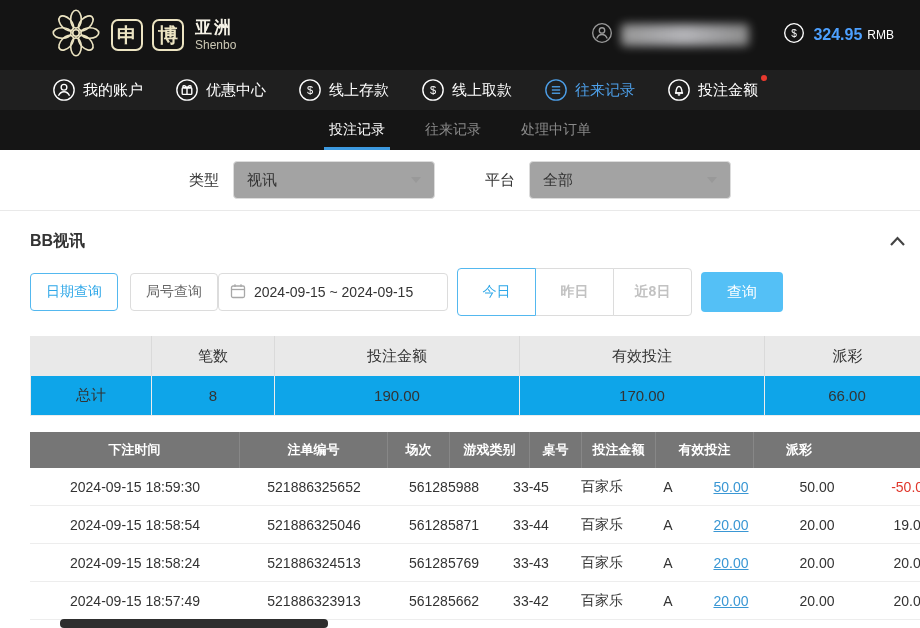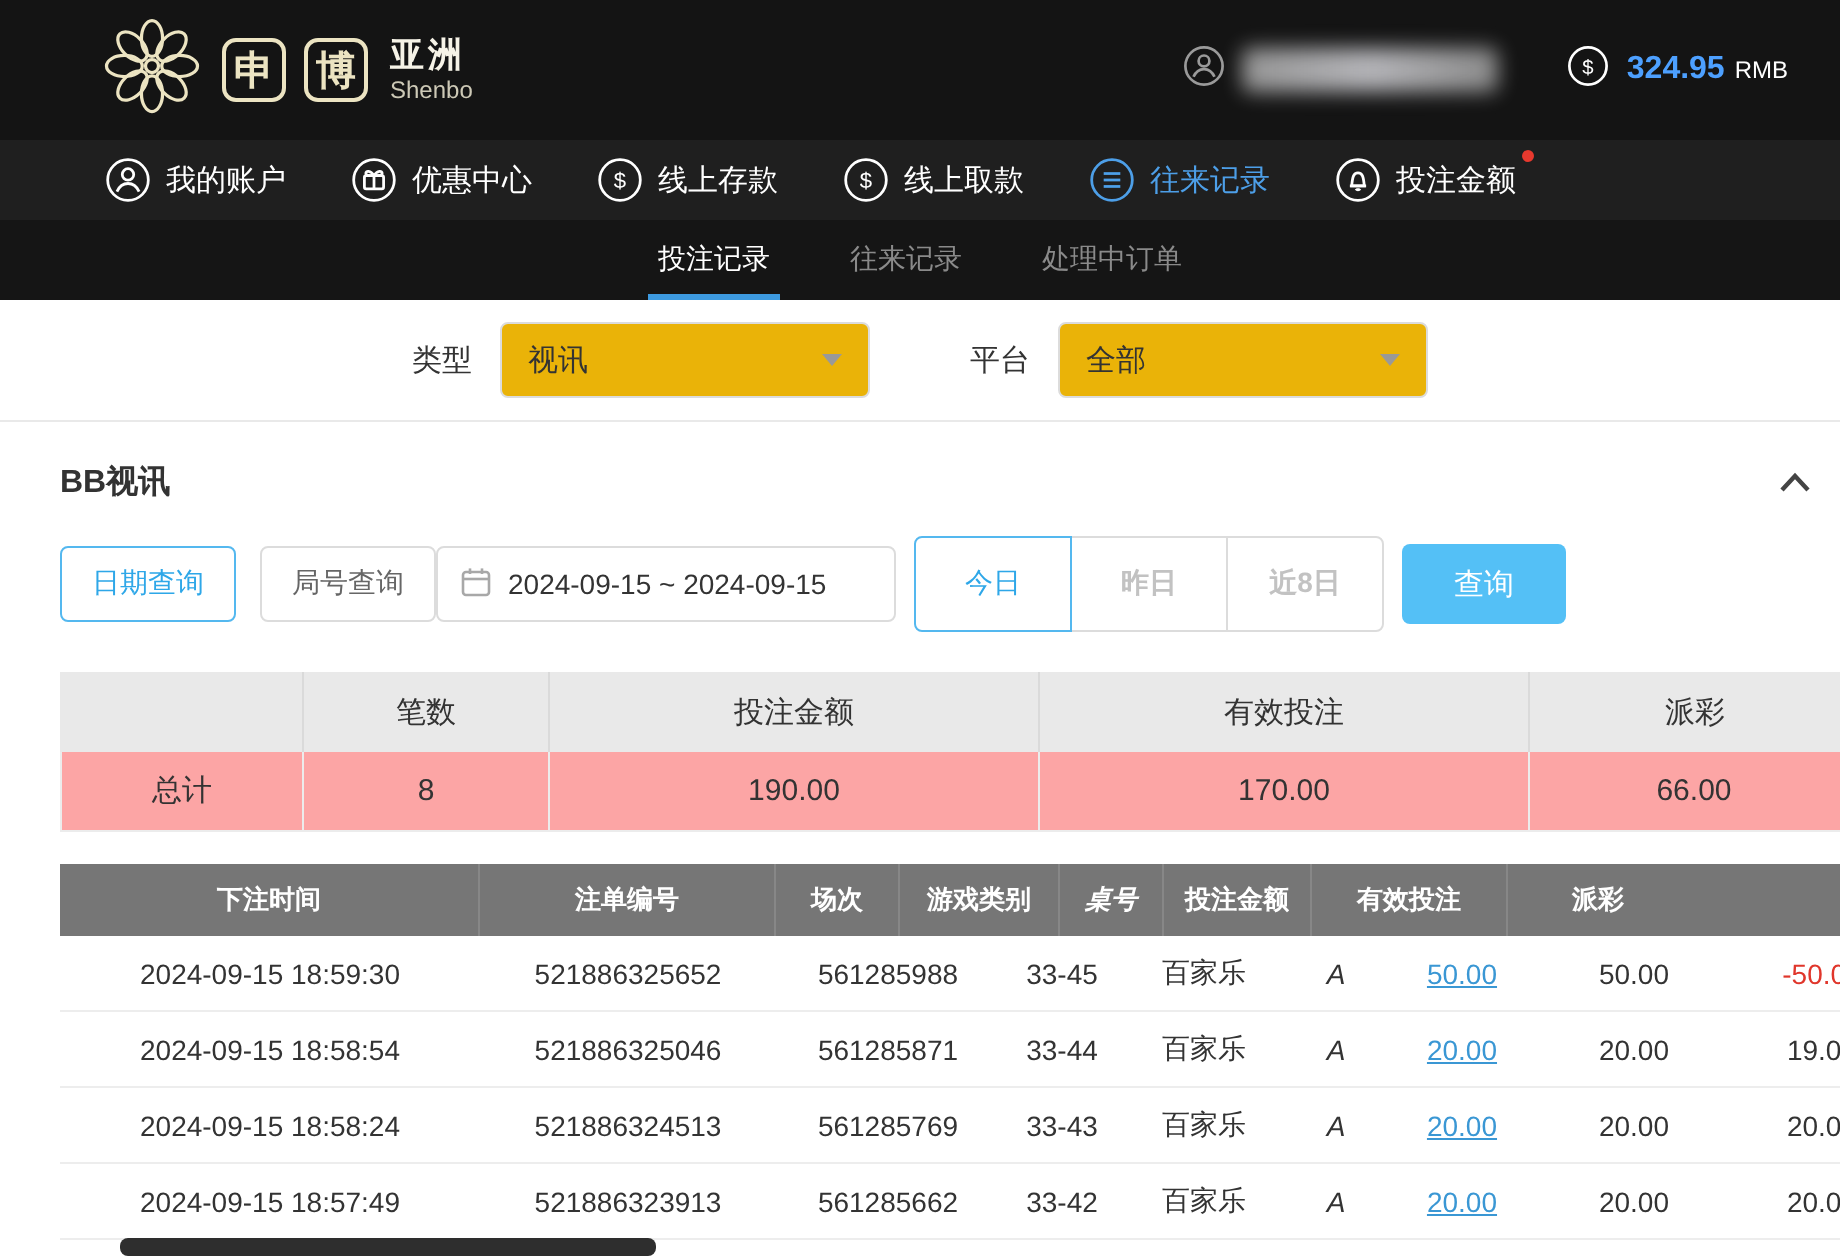"视讯" .select { background: #eab308 -> #a3a3a3; width: 185px -> 202px }
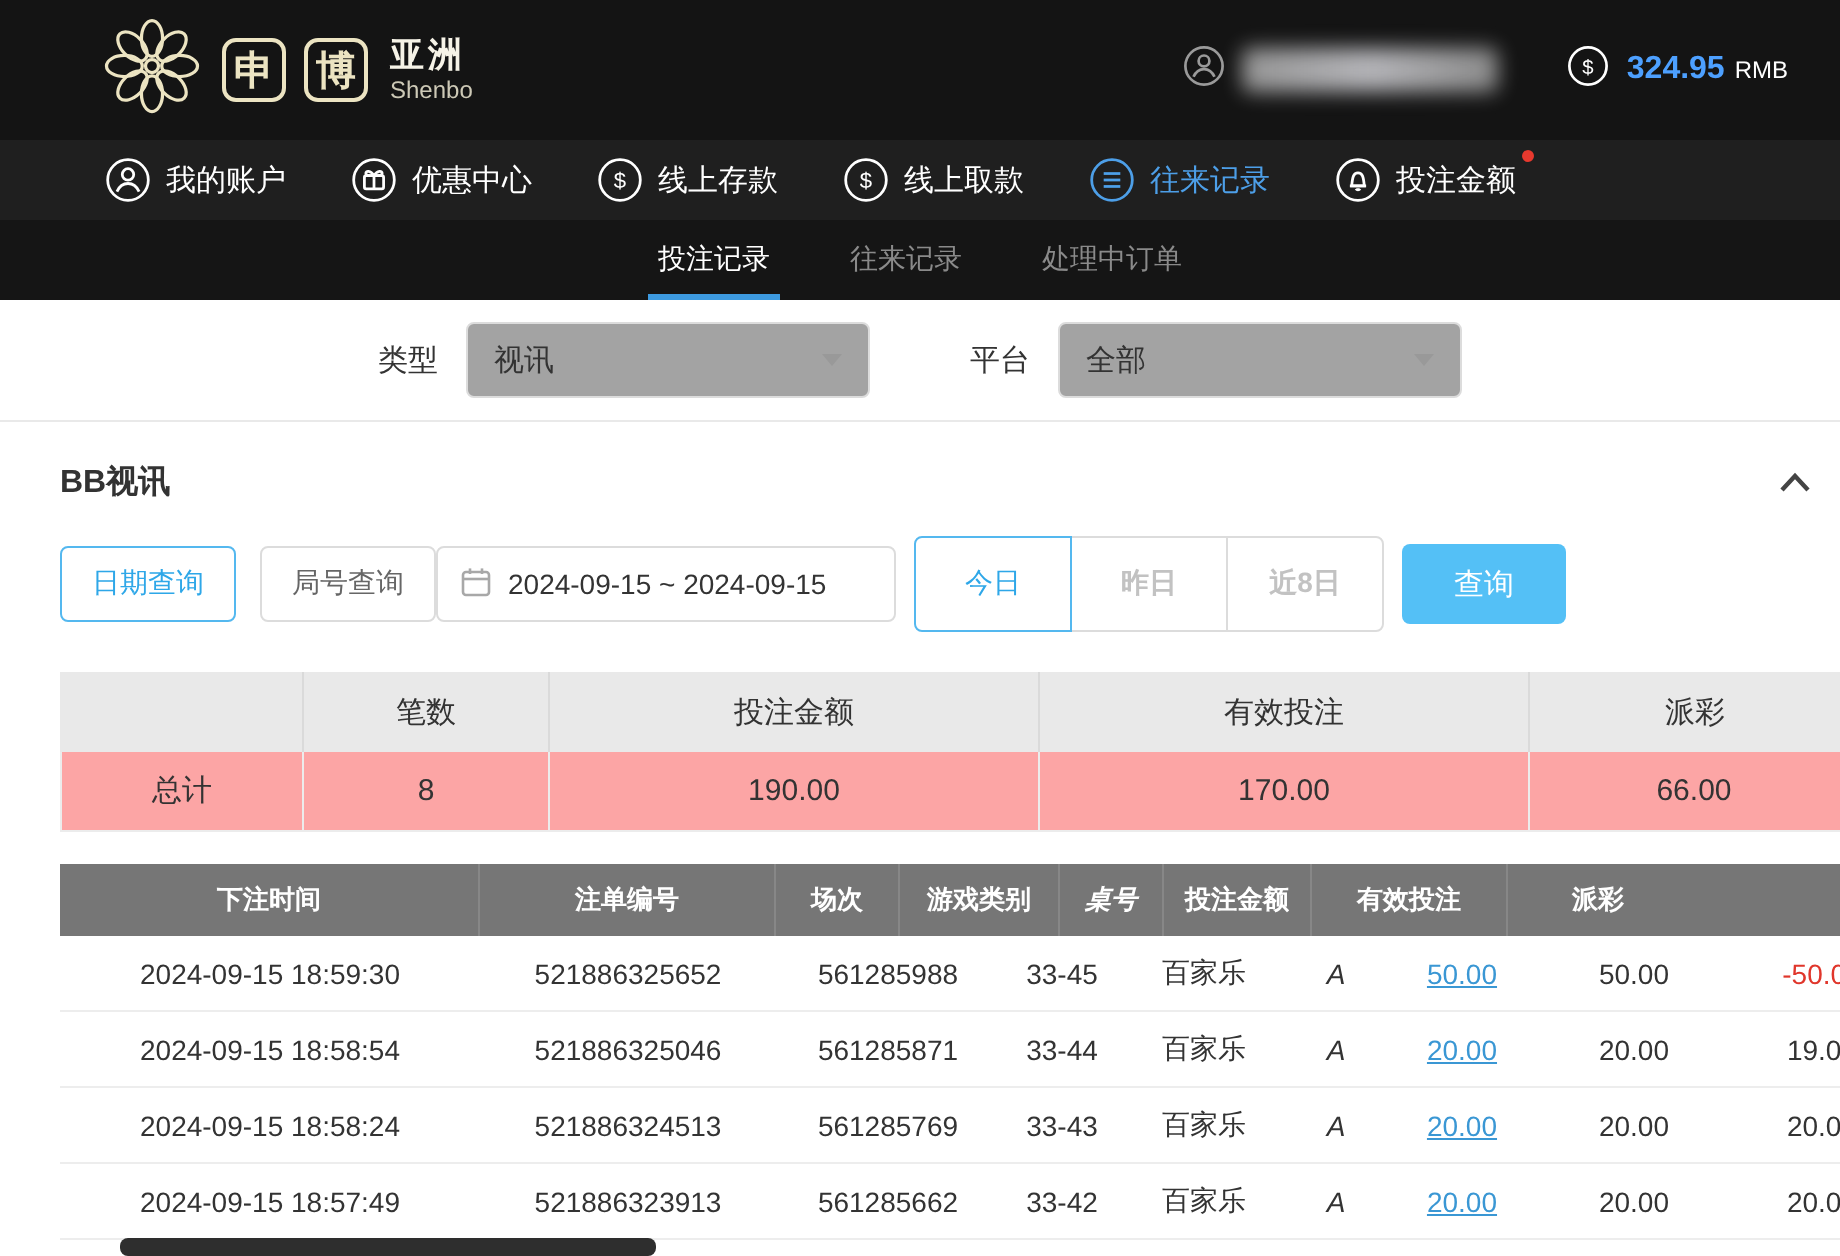"总计" .sum-body .sum-cell { background: #fca5a5 -> #0ea5e9 }
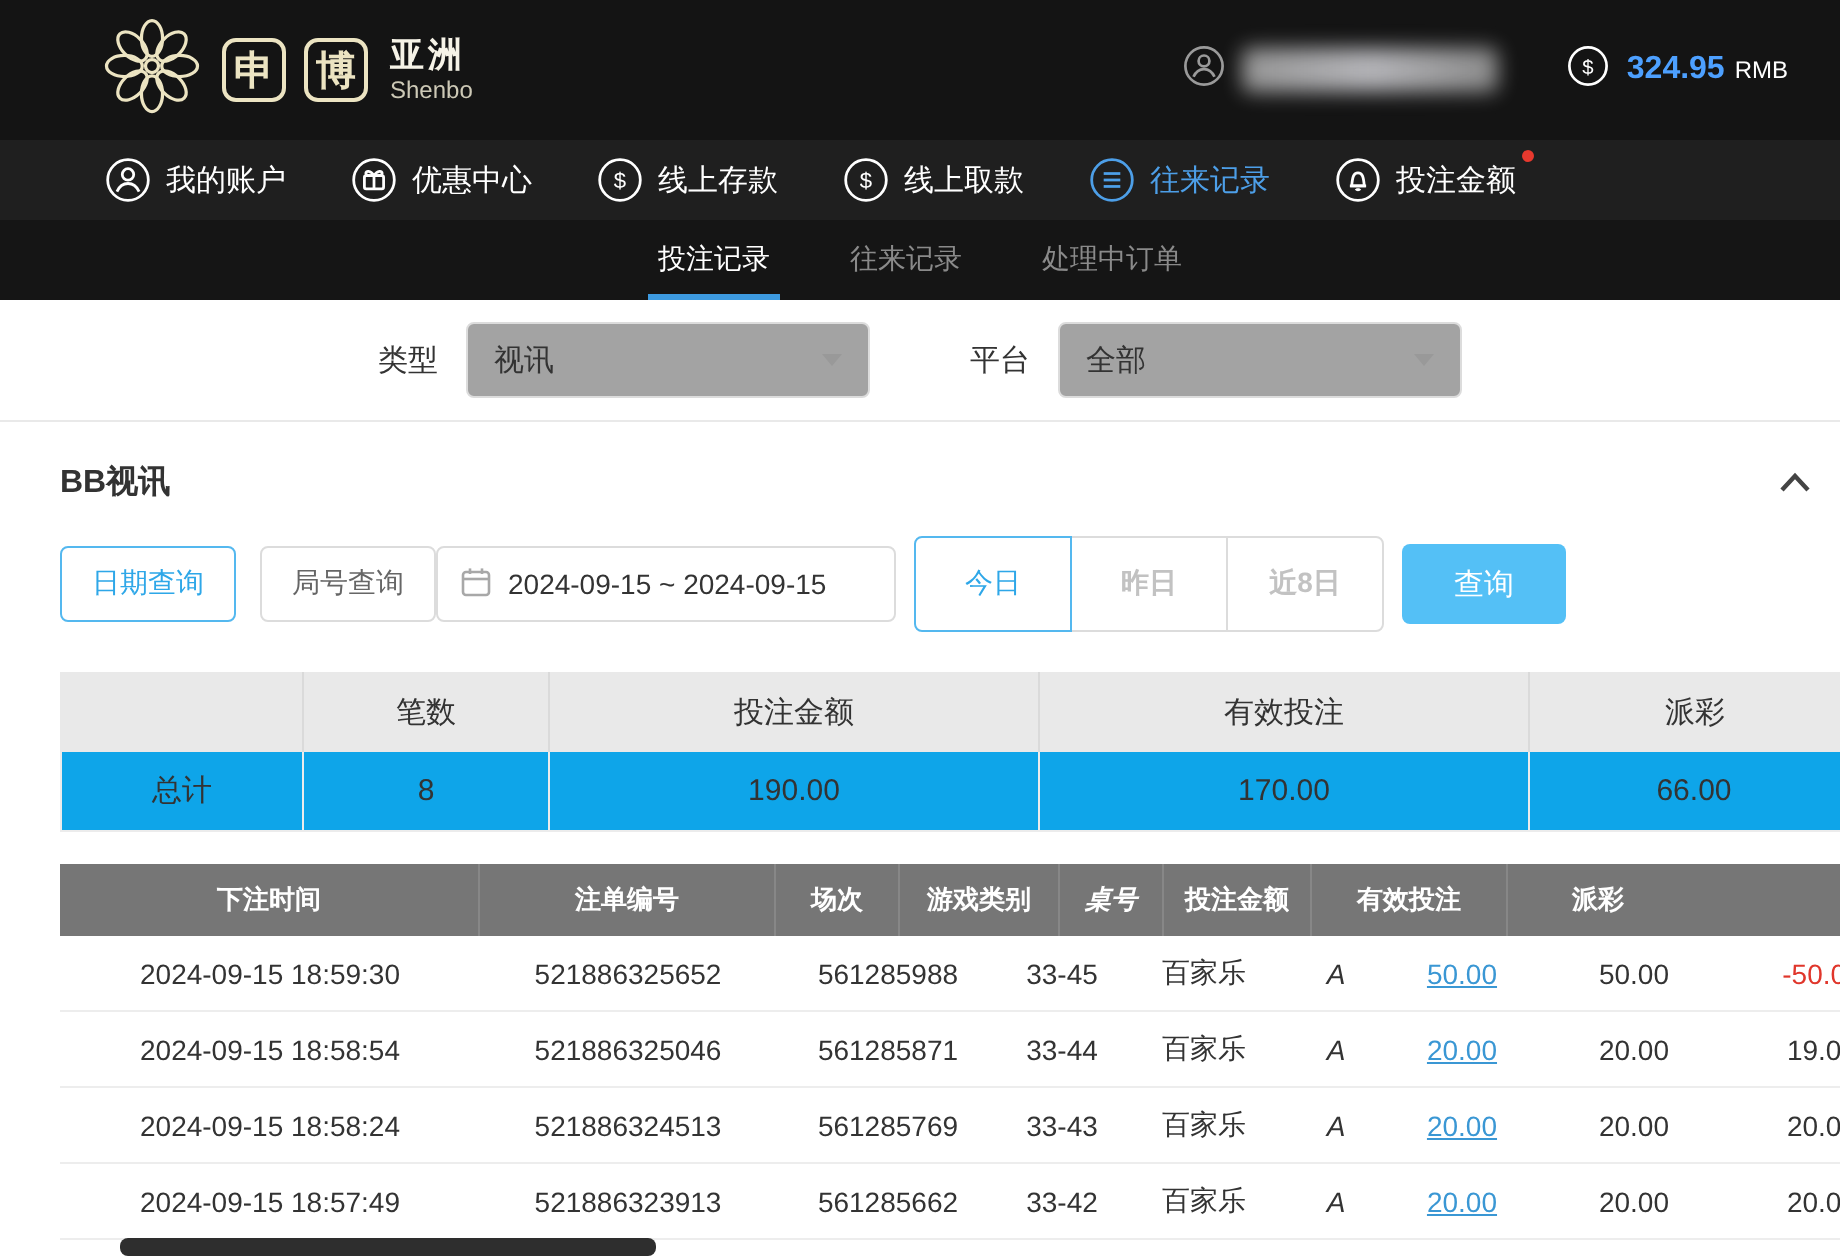"桌号" .c-table { font-style: italic -> none }
